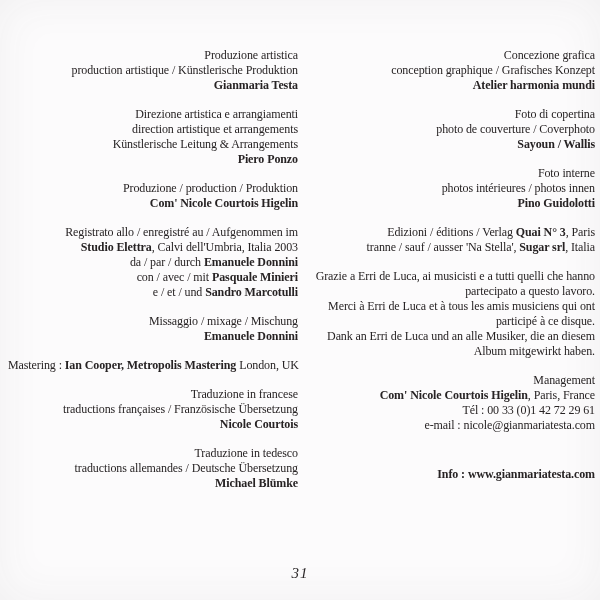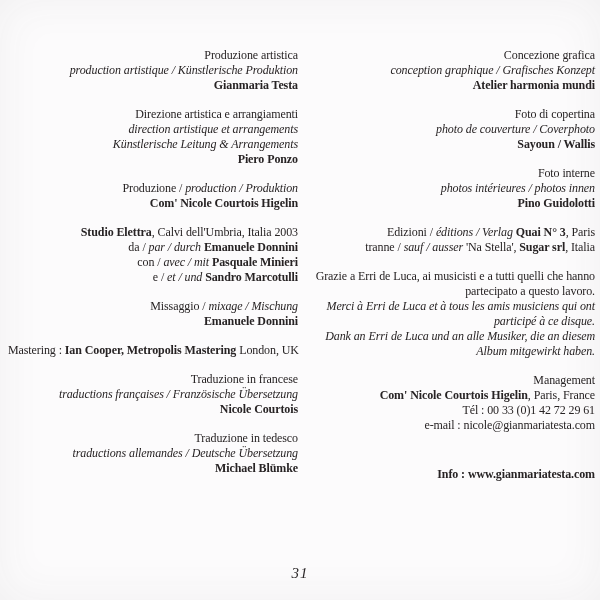"production artistique / Künstlerische" .seg-i { font-style: italic -> none }
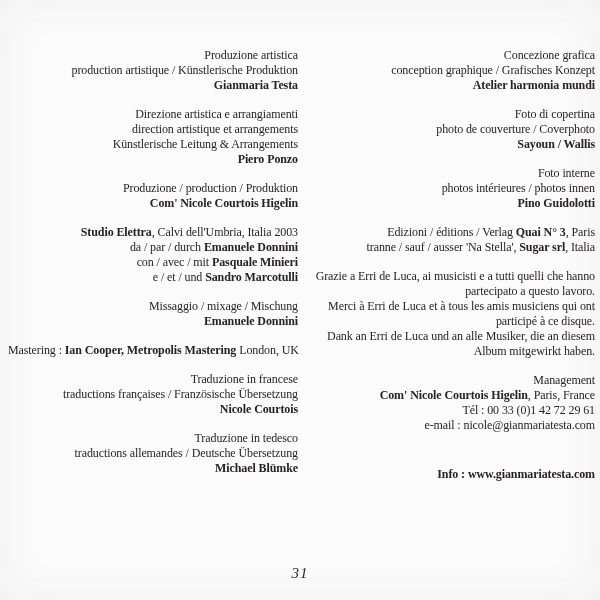"Registrato allo / enregistré au" div.line { html: none -> <div><span>Registrato allo / </span><span>enregistré au / Aufgenommen im</span></div> }
